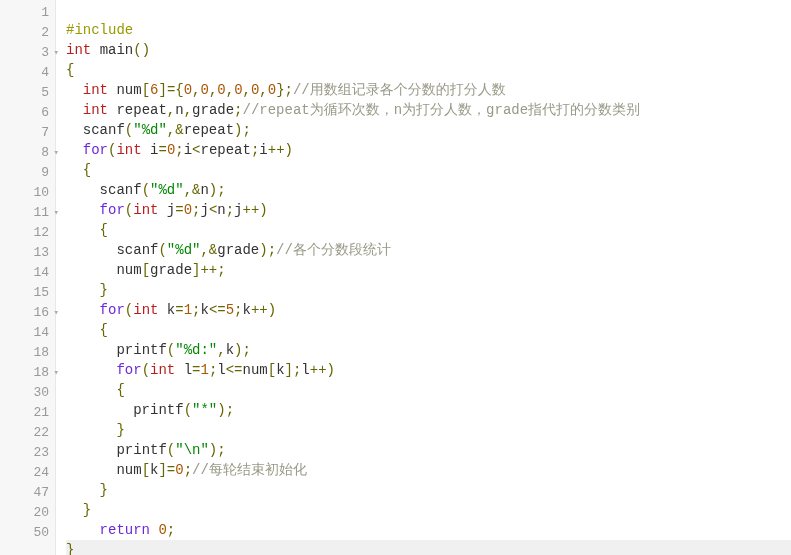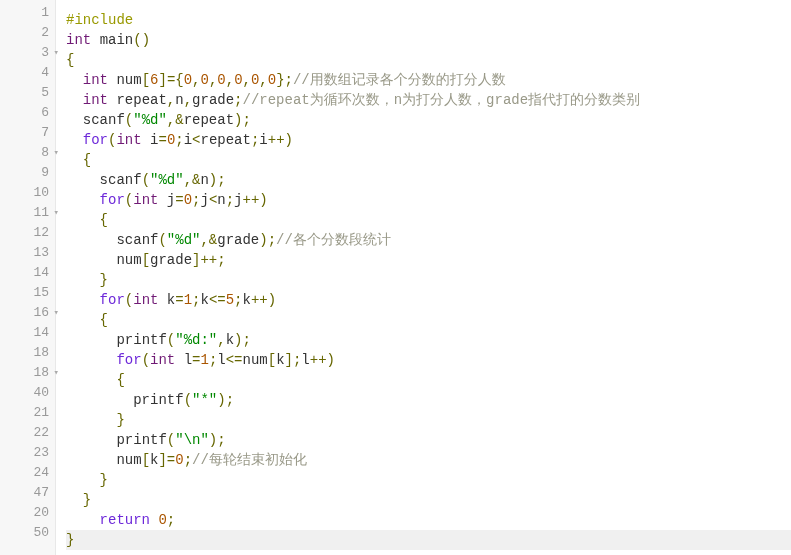"#include" .code { padding-top: 10px -> 20px }
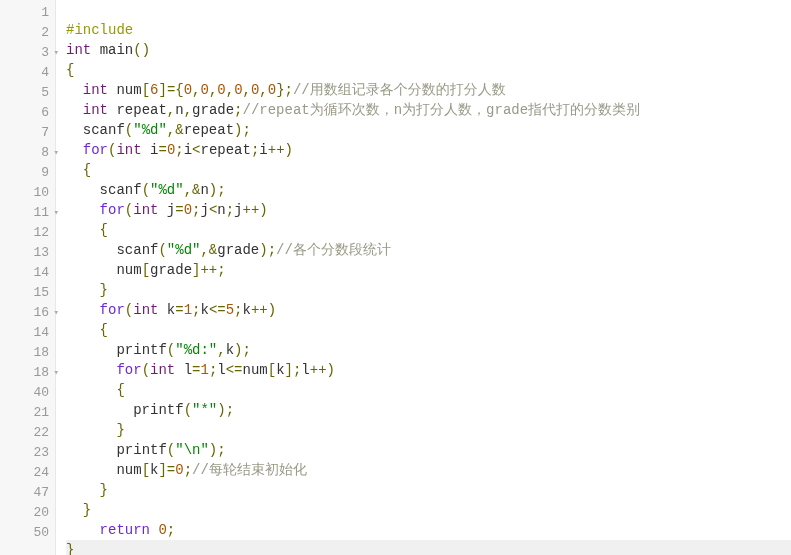"int" .ty { color: #701a75 -> #b91c1c }
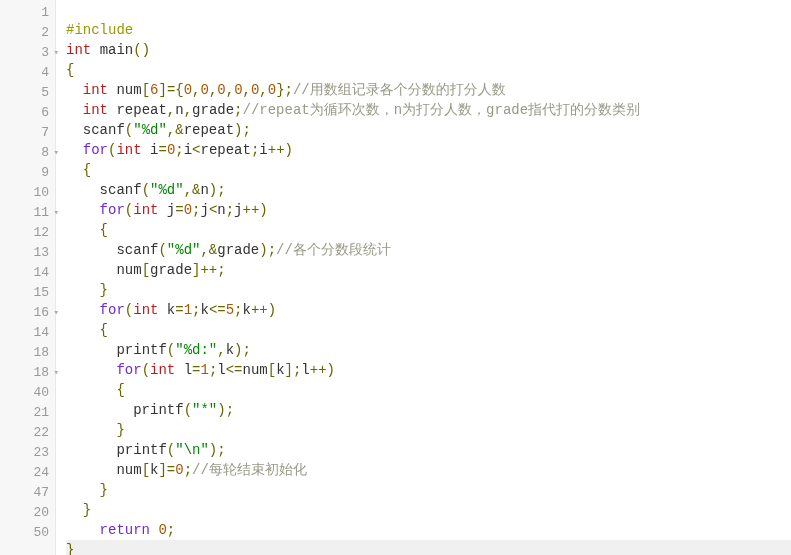"40" span.lineno { text: 40 -> 30 }
